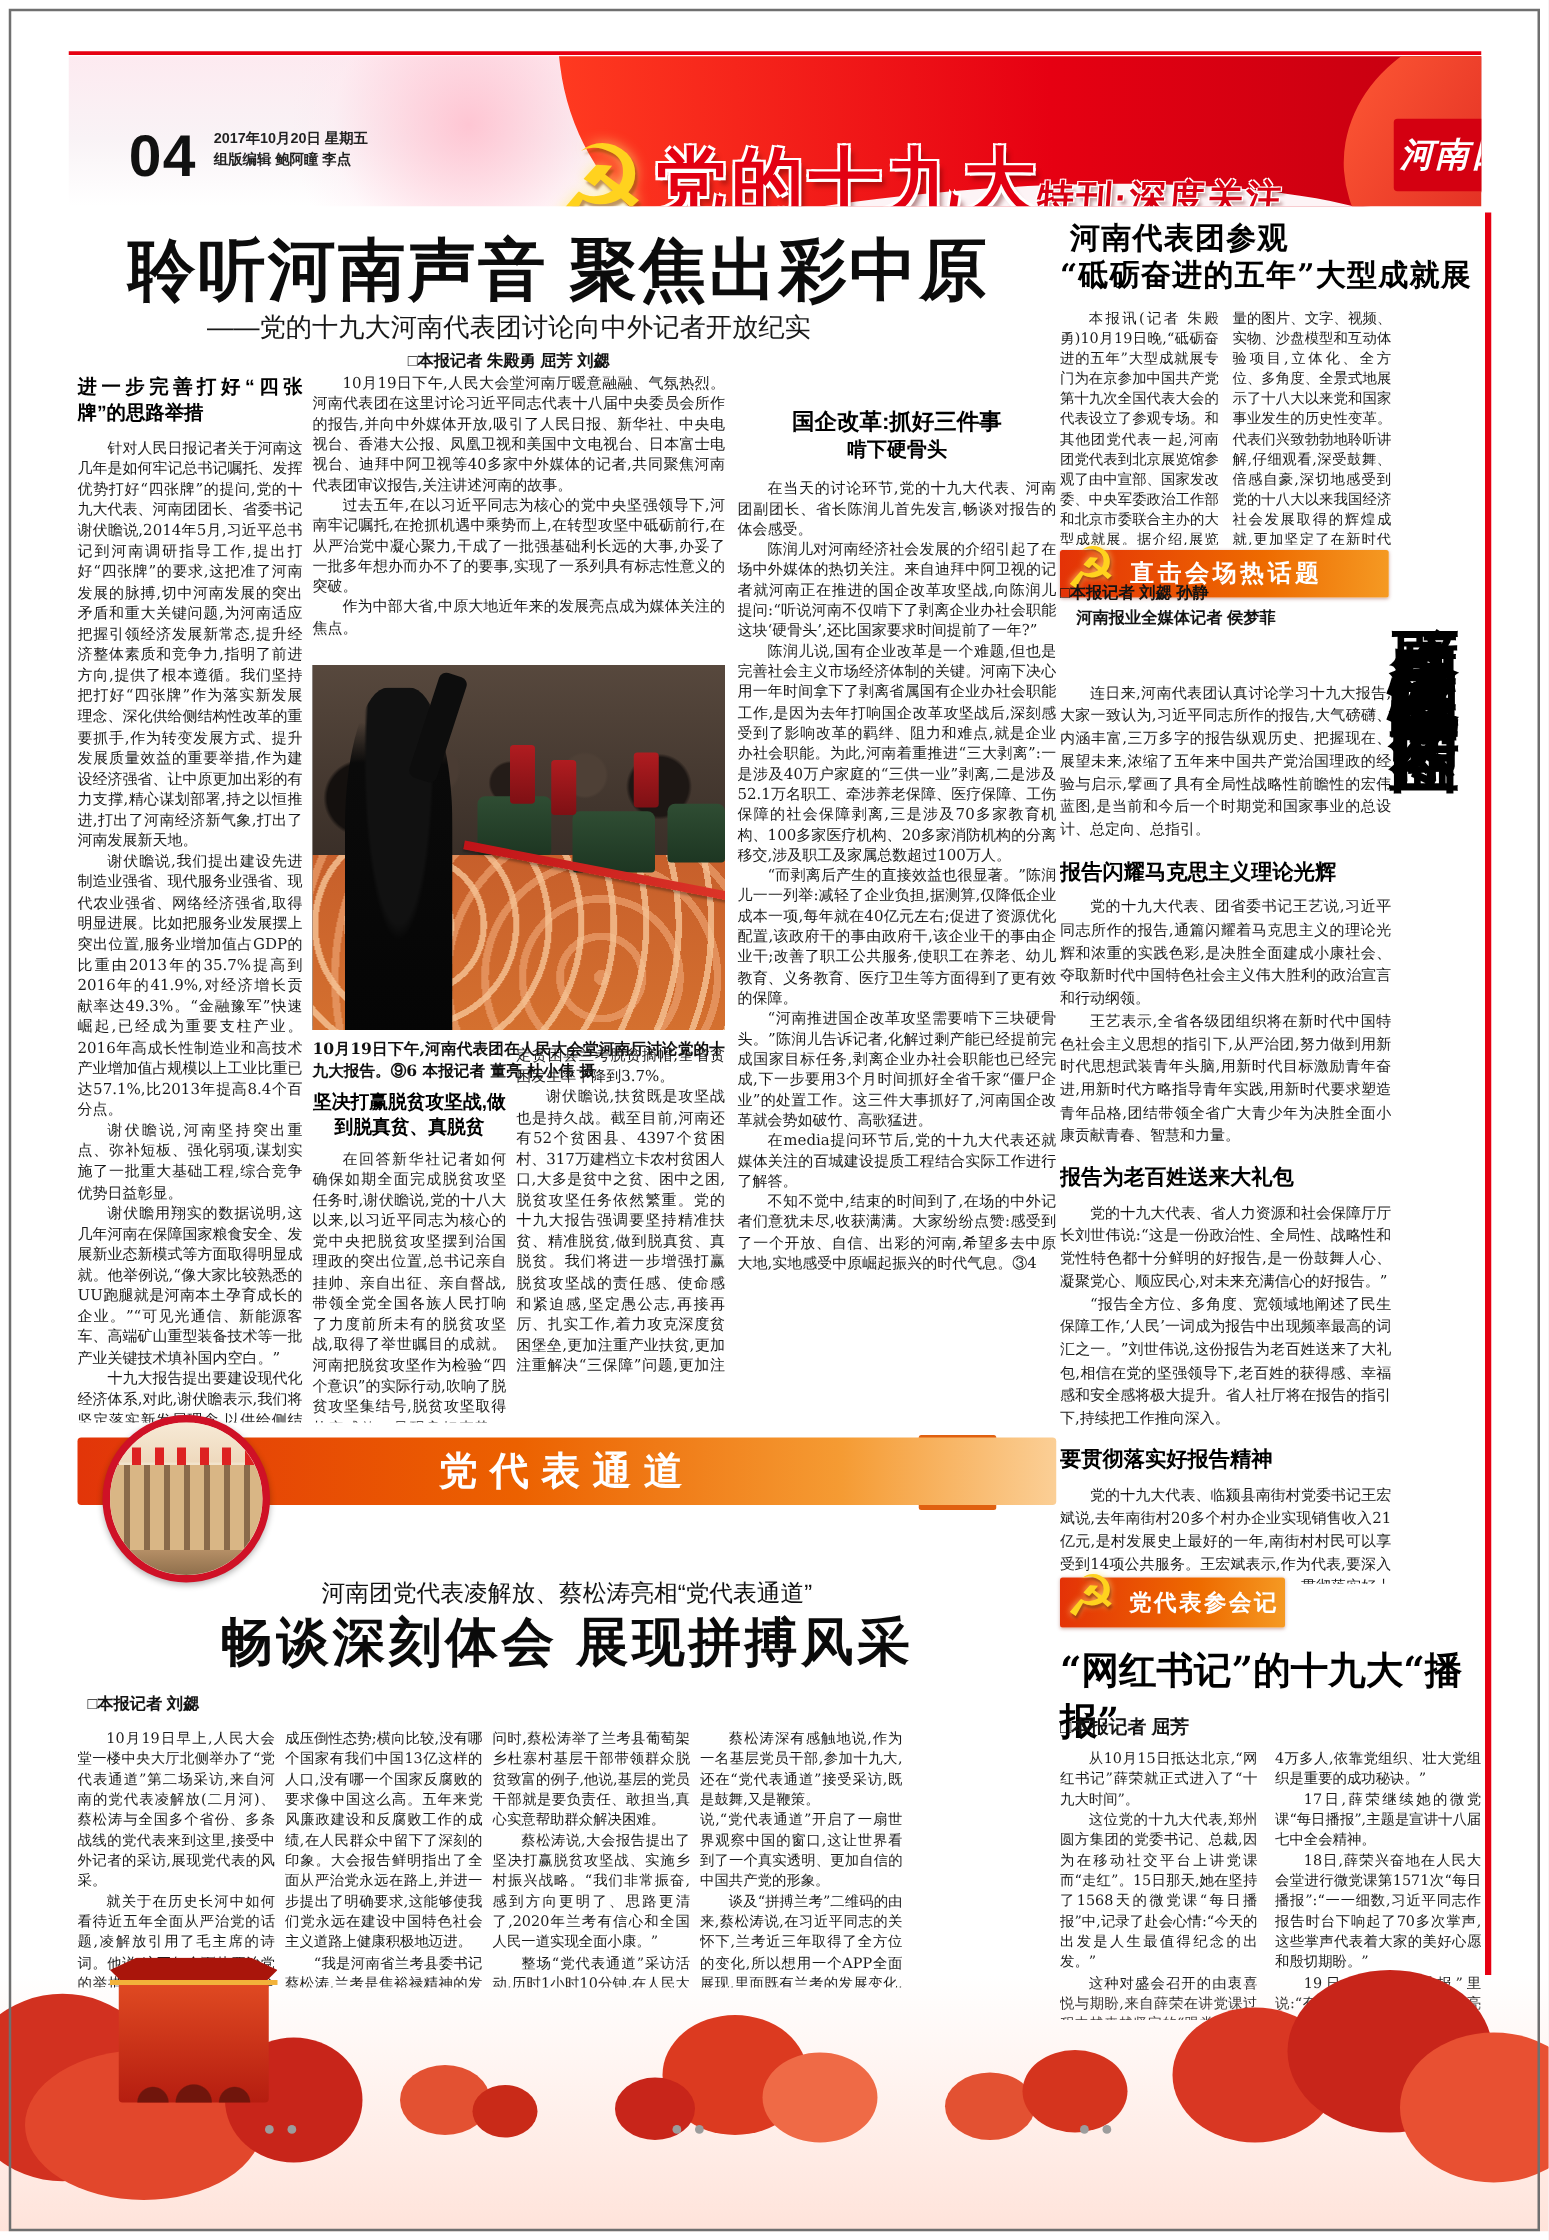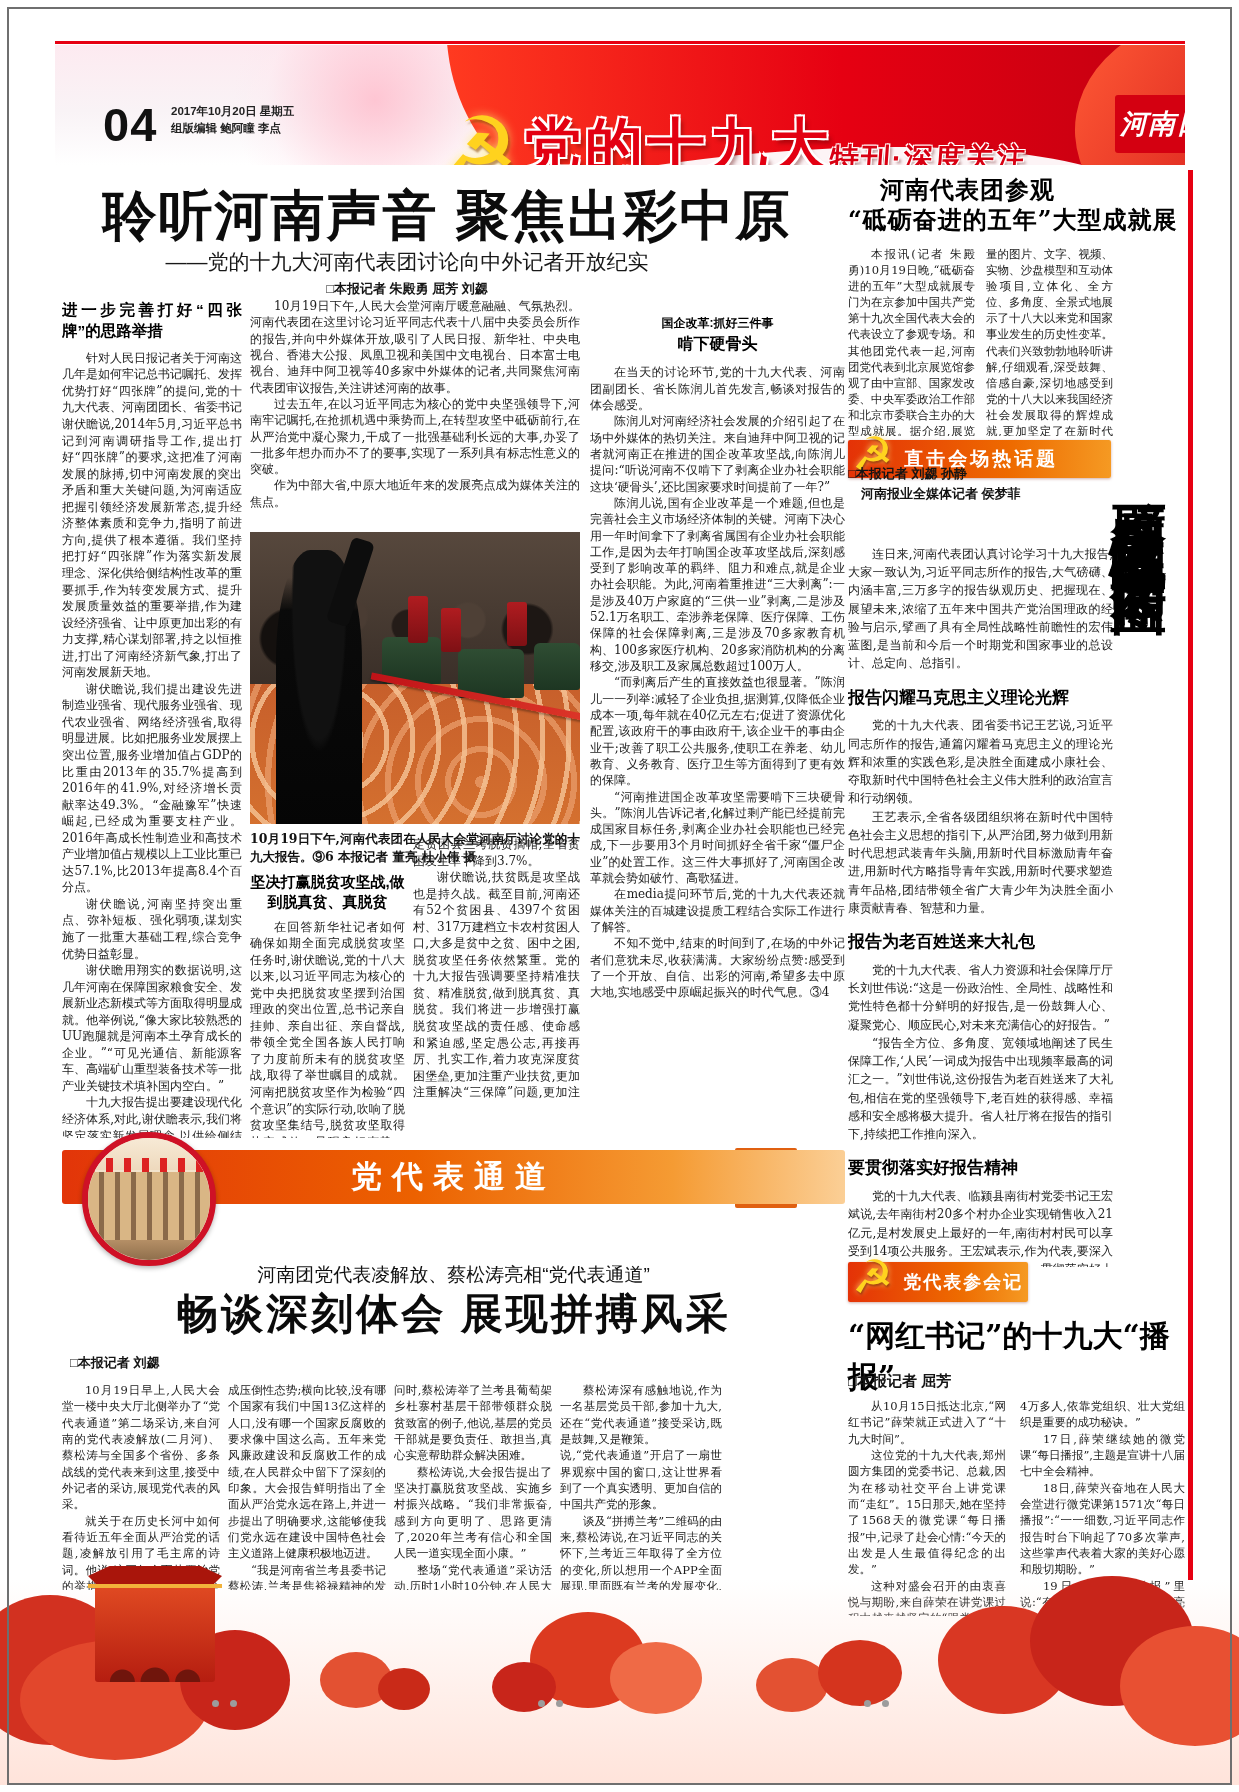"河南代表团参观" div.abs { left: 880px -> 856px }
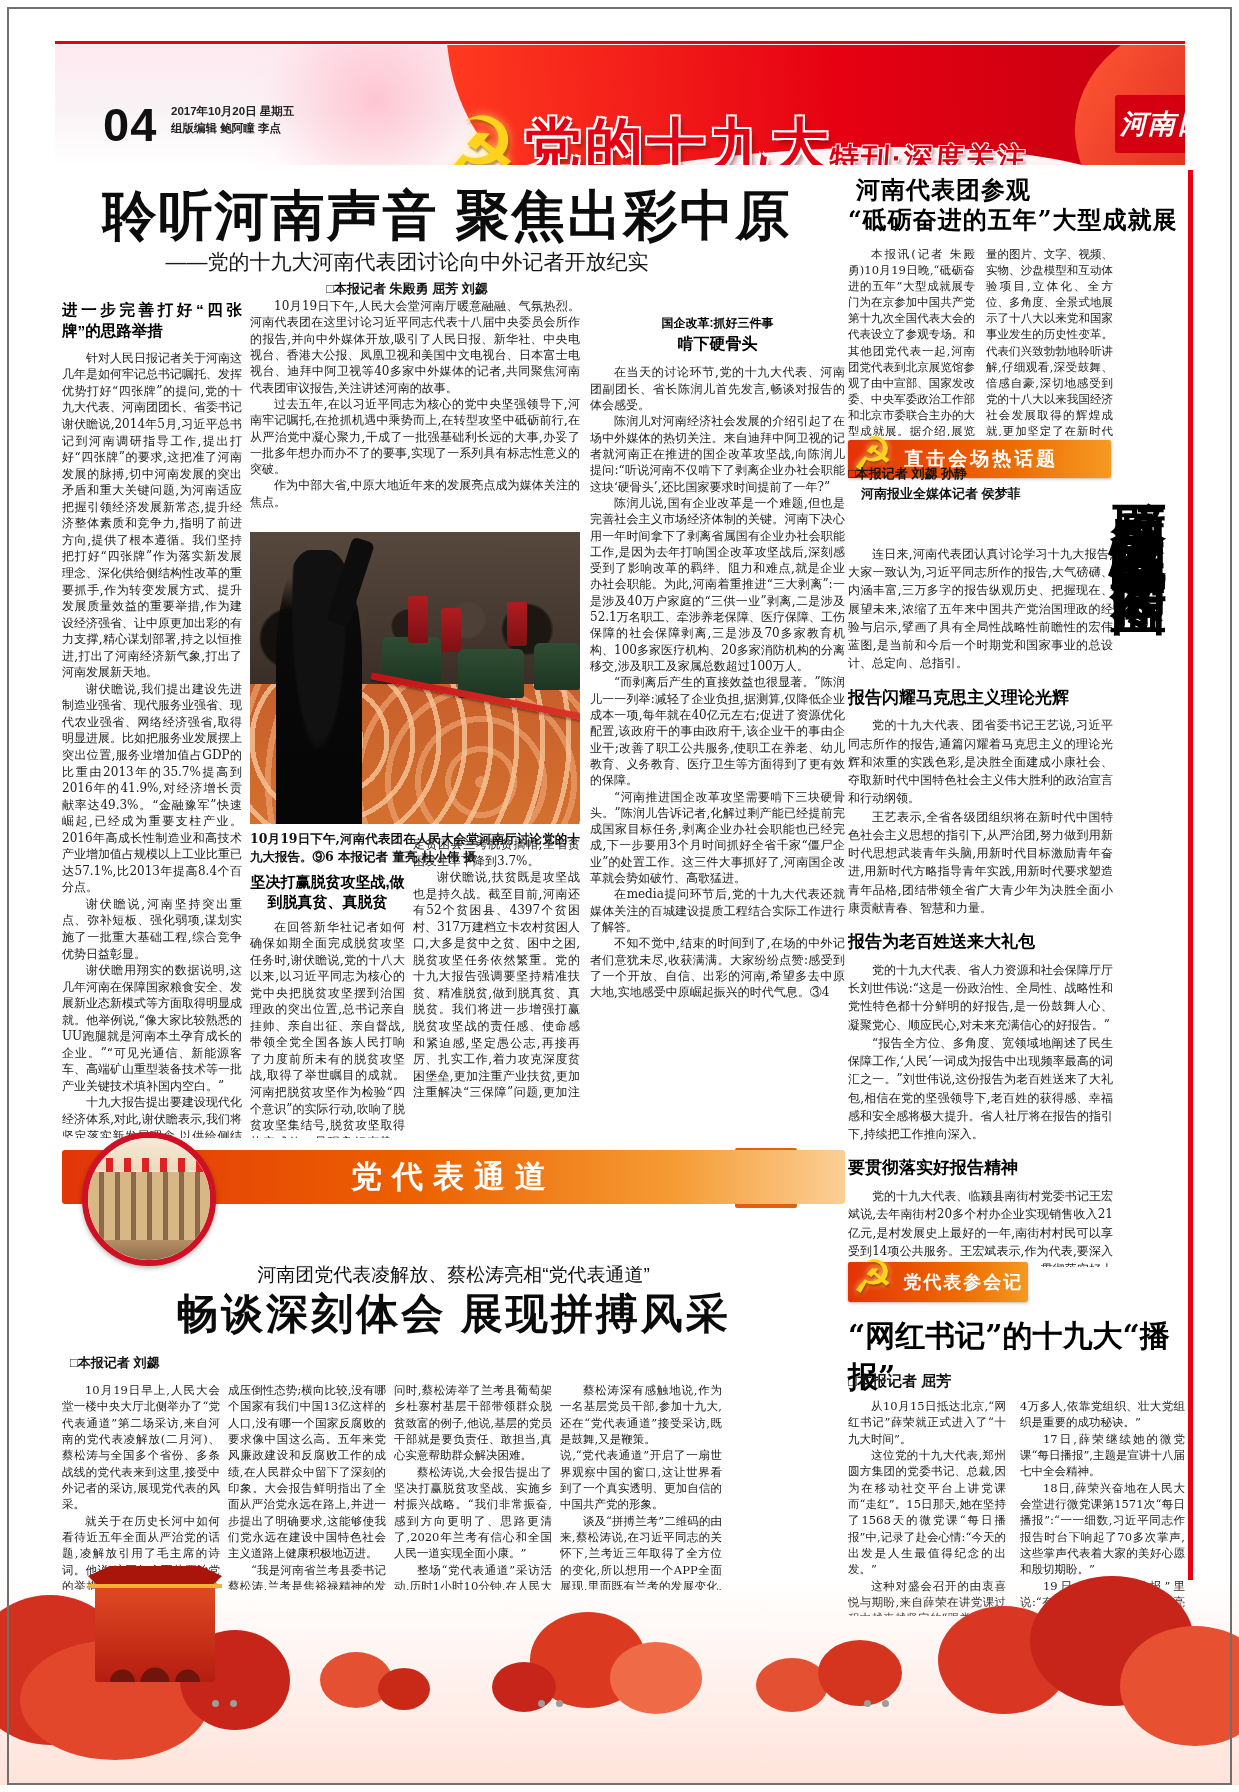"国企改革:抓好三件事" p.sh { font-size: 12px -> 18px; margin: 18px 0 2px -> 28px 0 2px }
